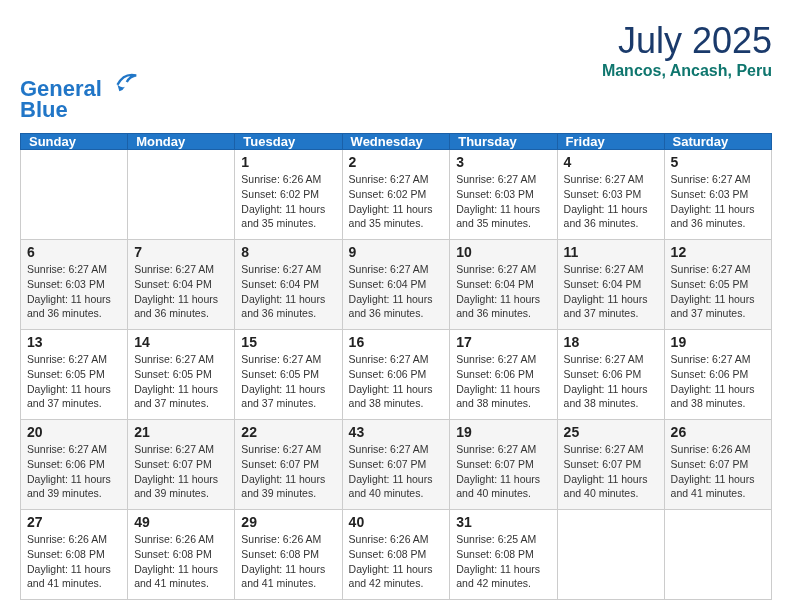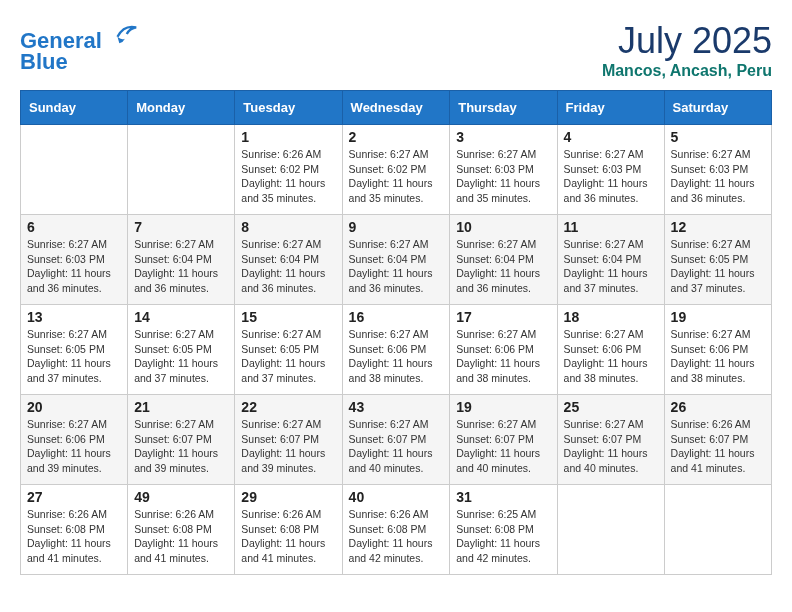"General" .logo { margin-top: none -> 48px }
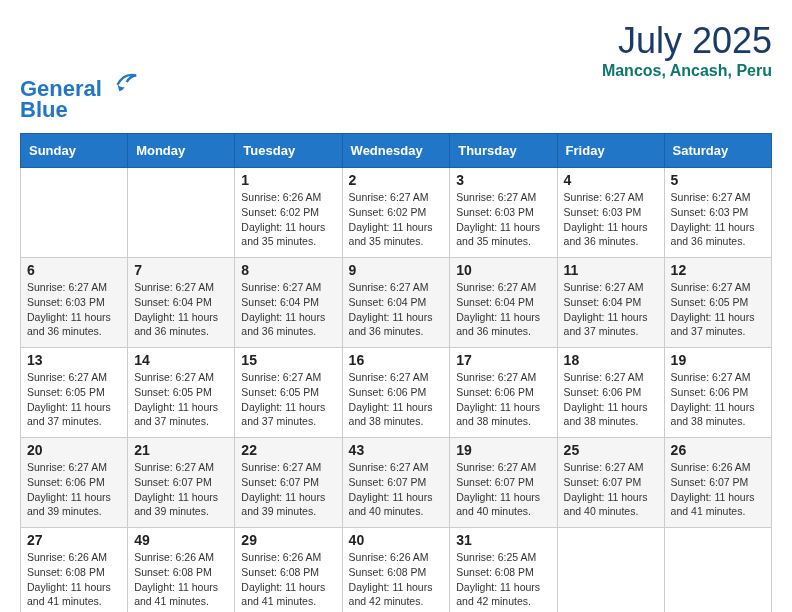"Sunday" .calendar-table th { padding: 9px 8px -> 0 8px }
